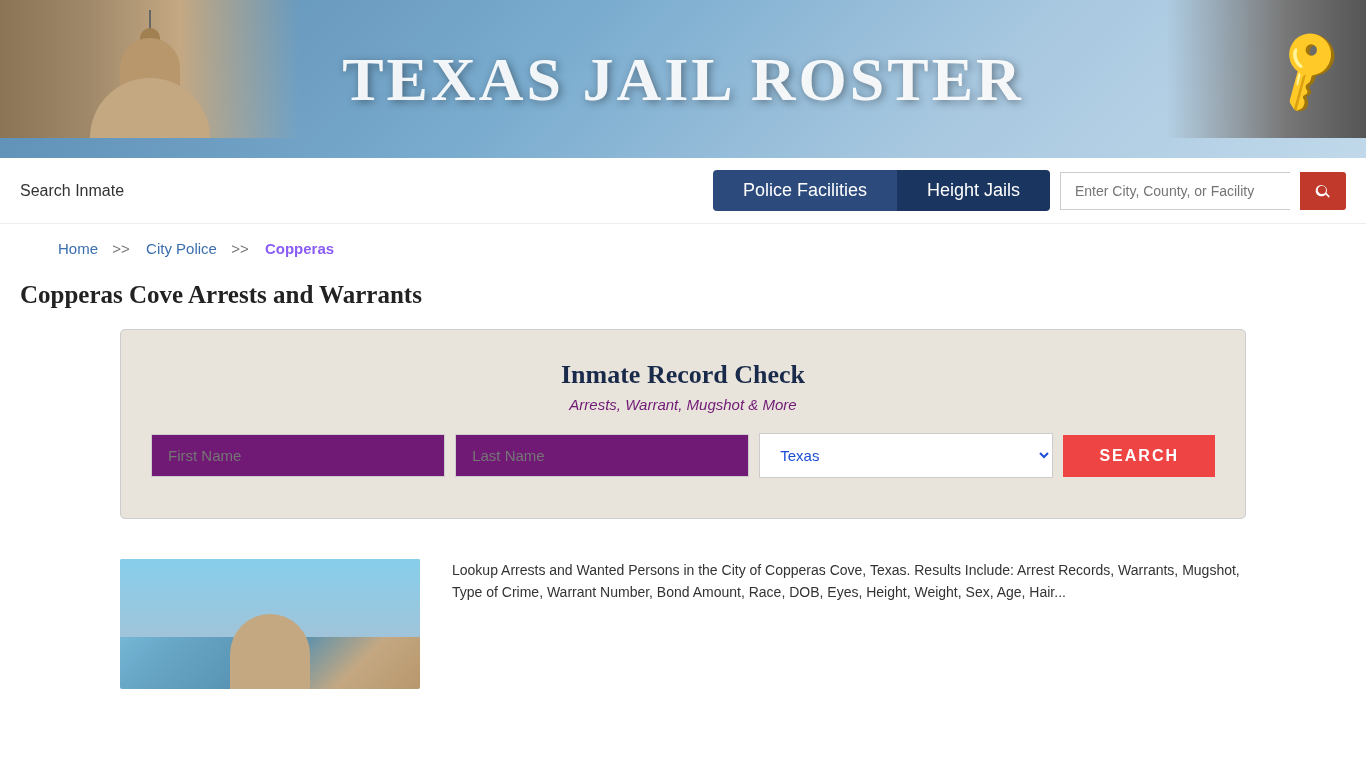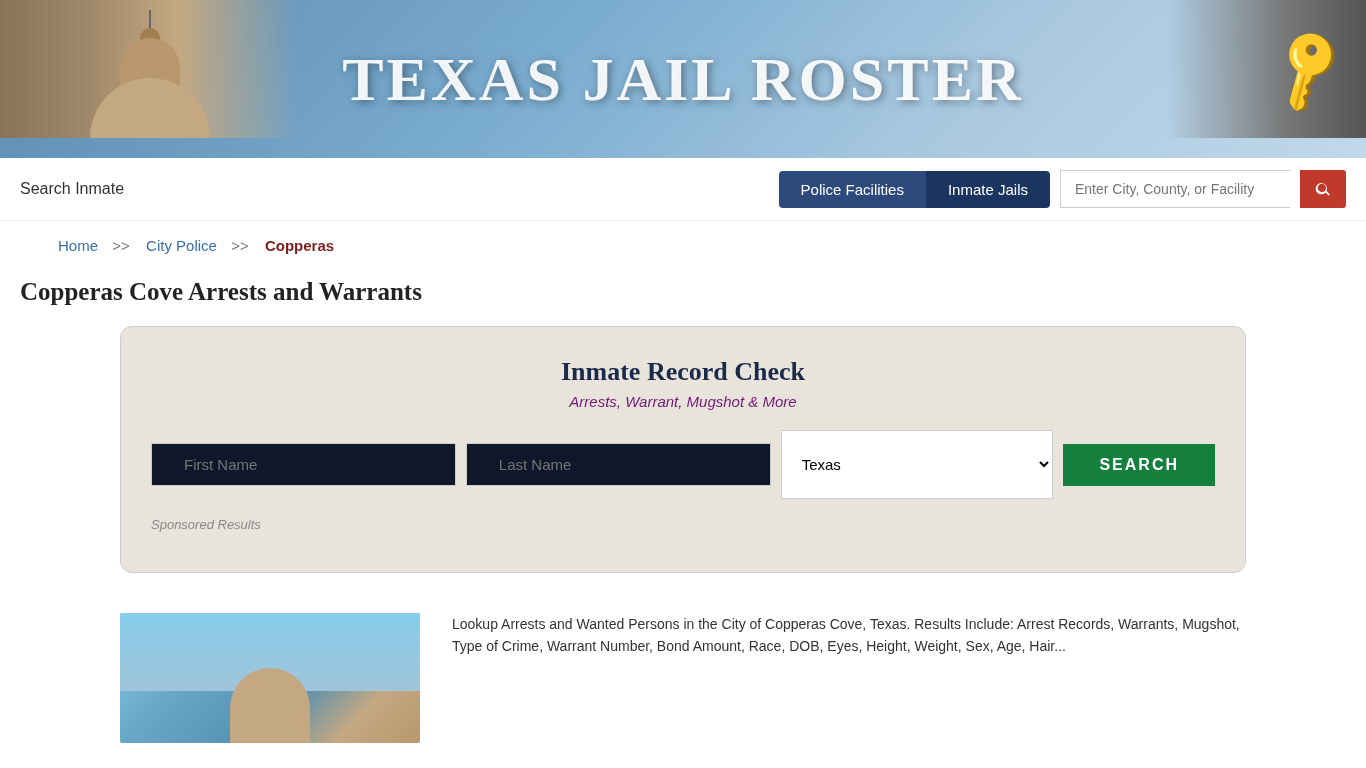"Police Facilities" .nav-btn { font-size: 15px -> 18px; padding: 10px 22px -> 10px 30px }
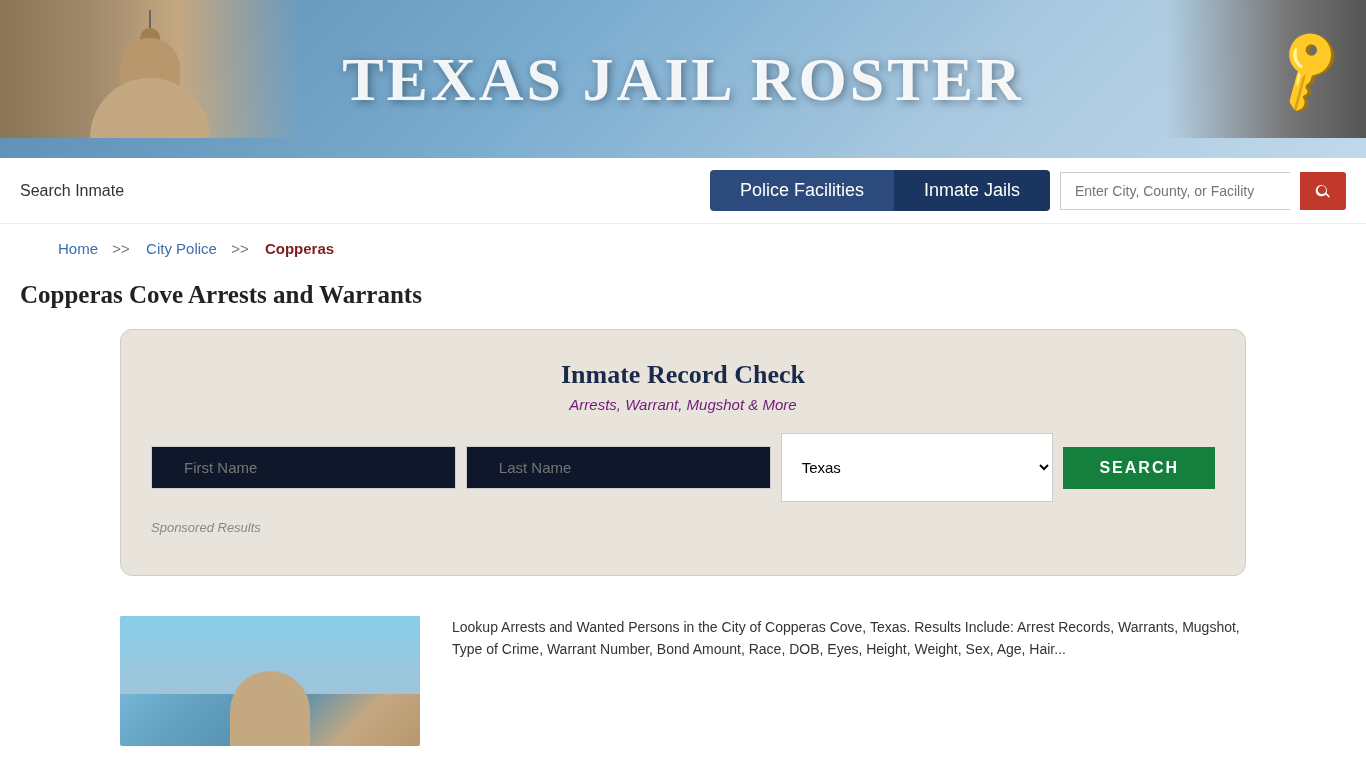"Inmate Jails" button.nav-btn { text: Inmate -> Height }
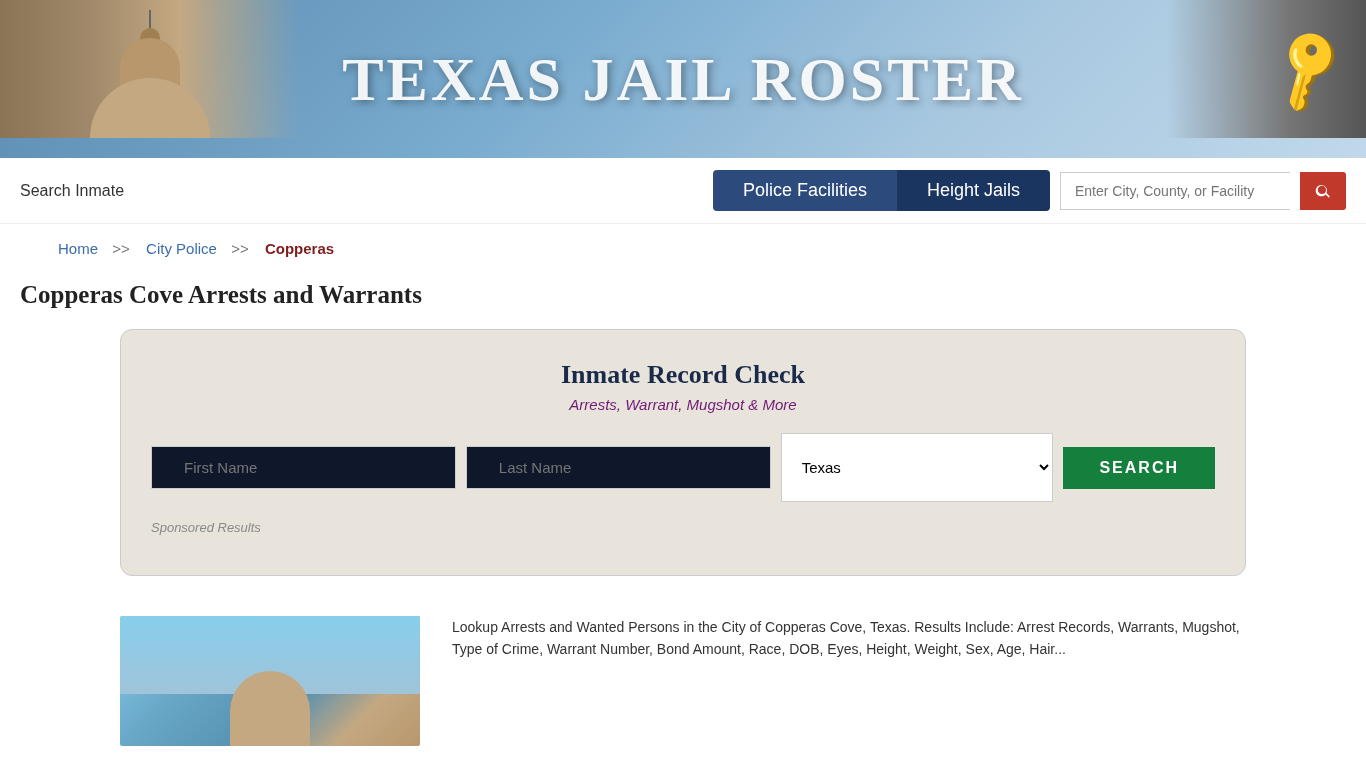"Copperas" .breadcrumb .current { color: #7f1d1d -> #8b5cf6 }
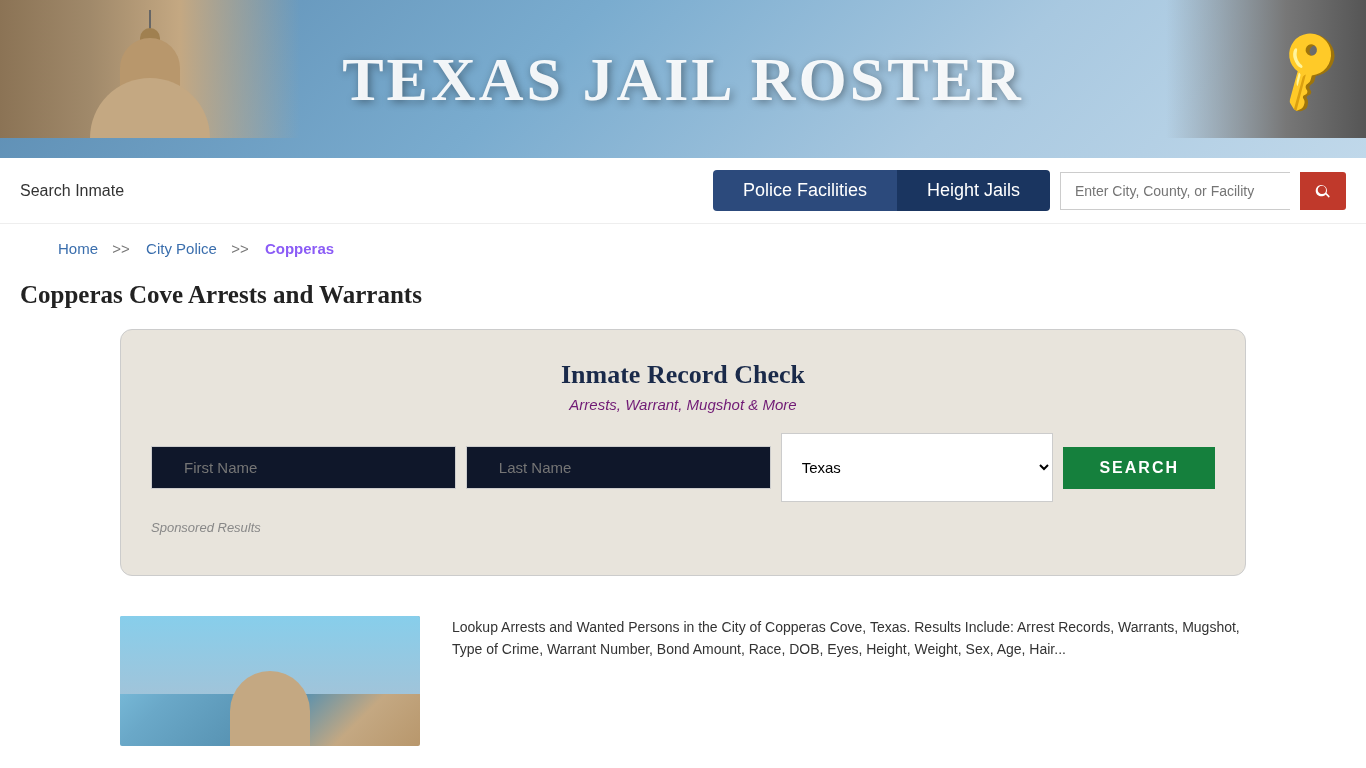"Inmate Record Check" .record-check-box { border-radius: 12px -> 5px }
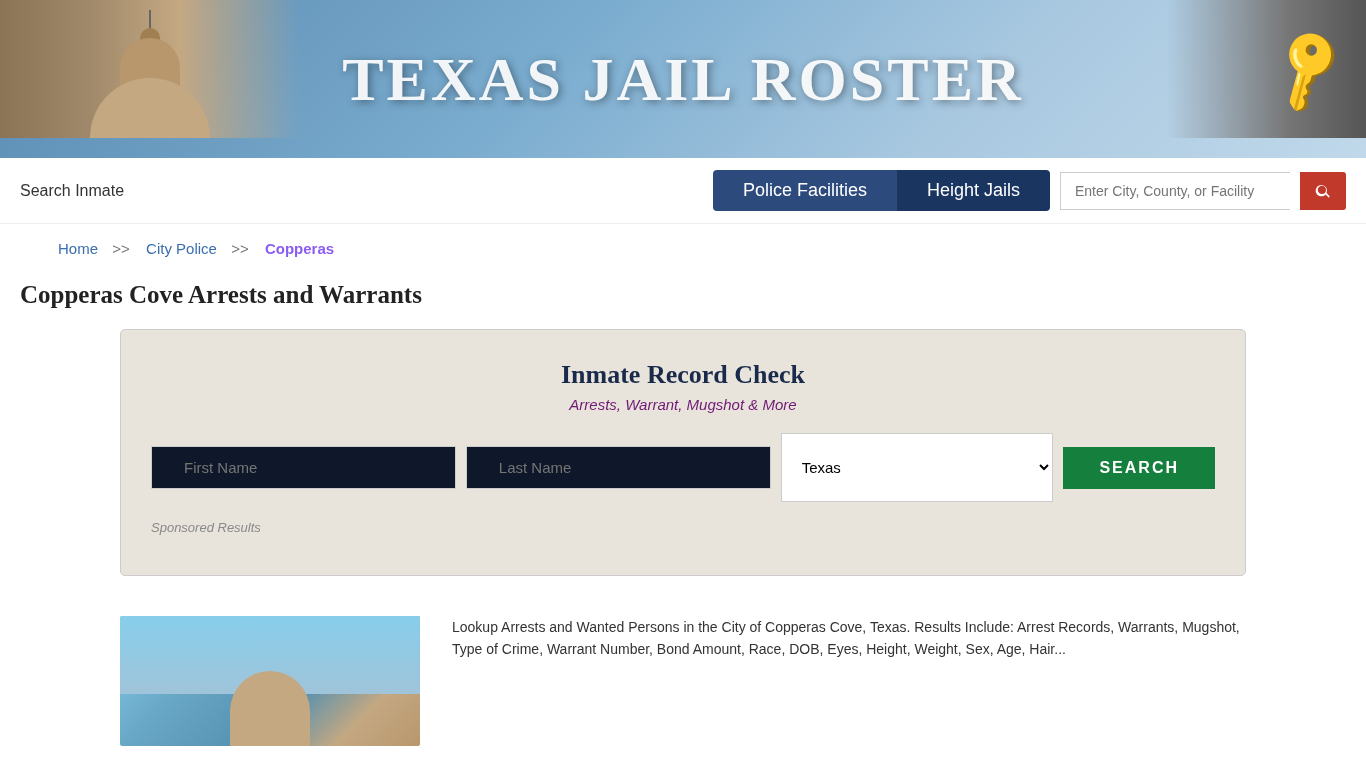"First Name" .form-input { background: #0f172a -> #701a75; padding: 12px 32px -> 12px 16px }
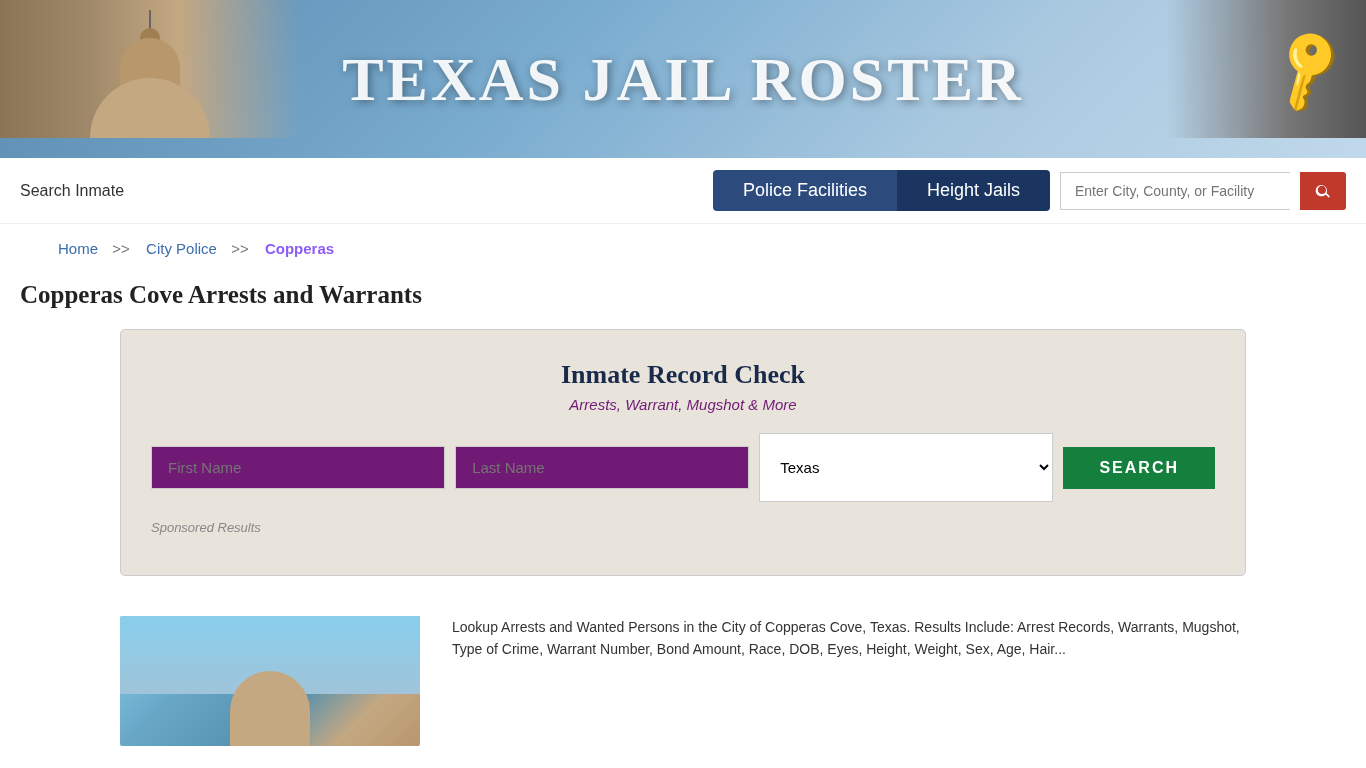"Texas" .form-select { color: #000000 -> #1d4ed8; padding: 24px 16px -> 12px 16px }
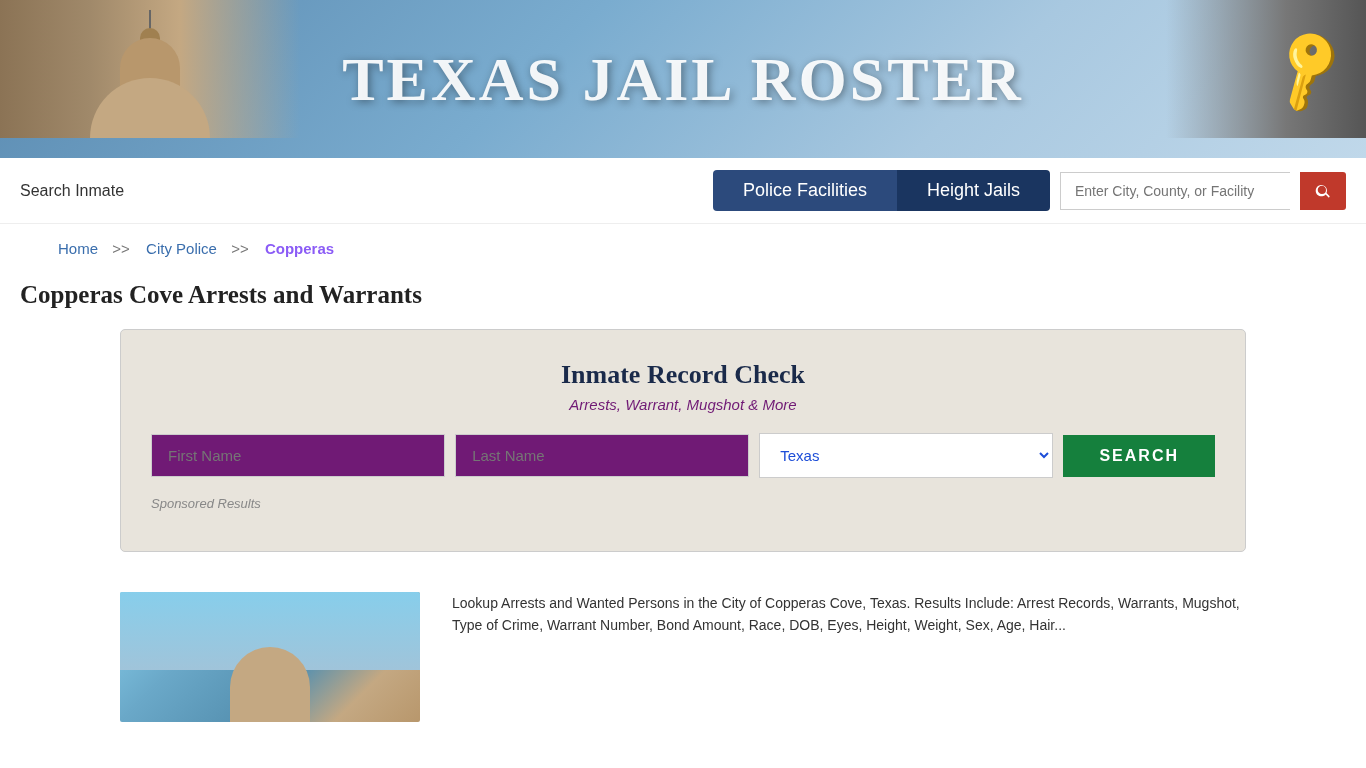"SEARCH" .search-btn { background: #15803d -> #ef4444 }
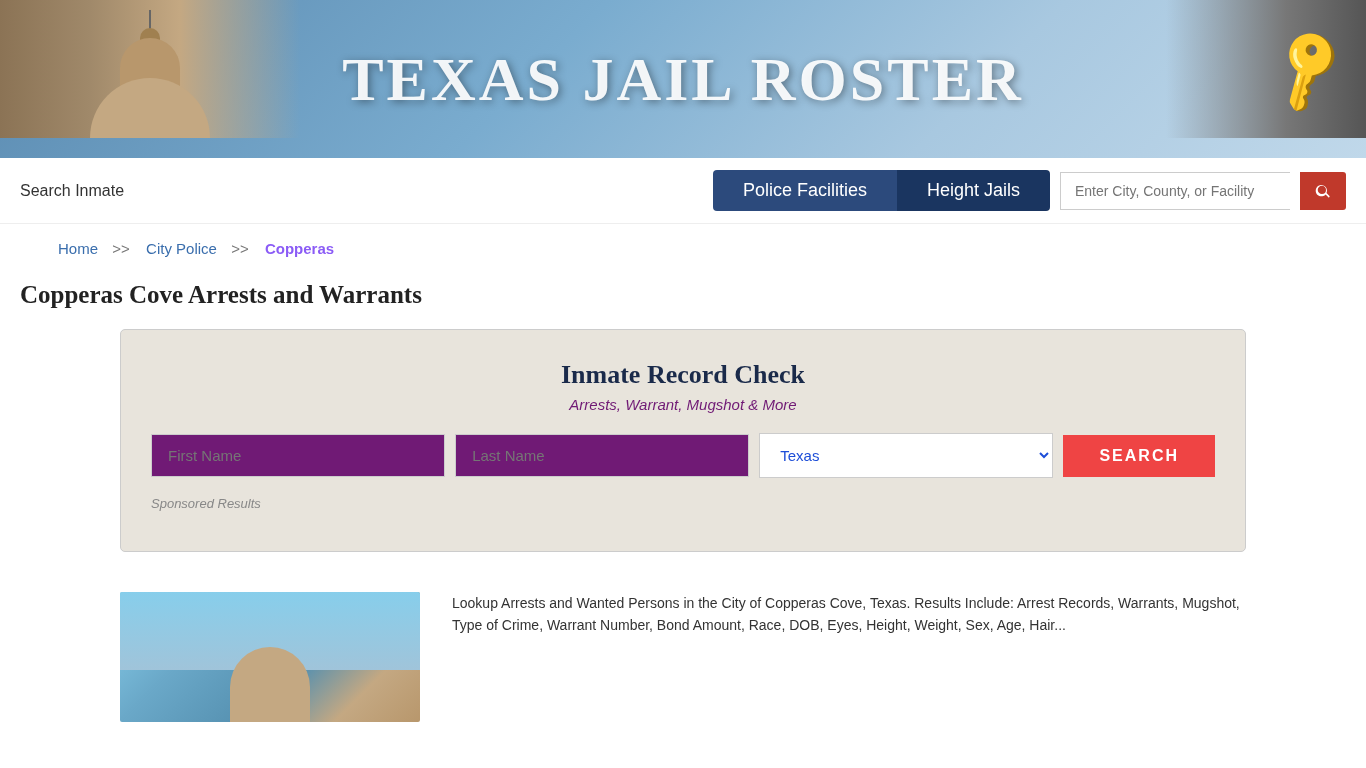"Sponsored Results" div.sponsored-label { html: <div>Sponsored Results</div> -> none }
